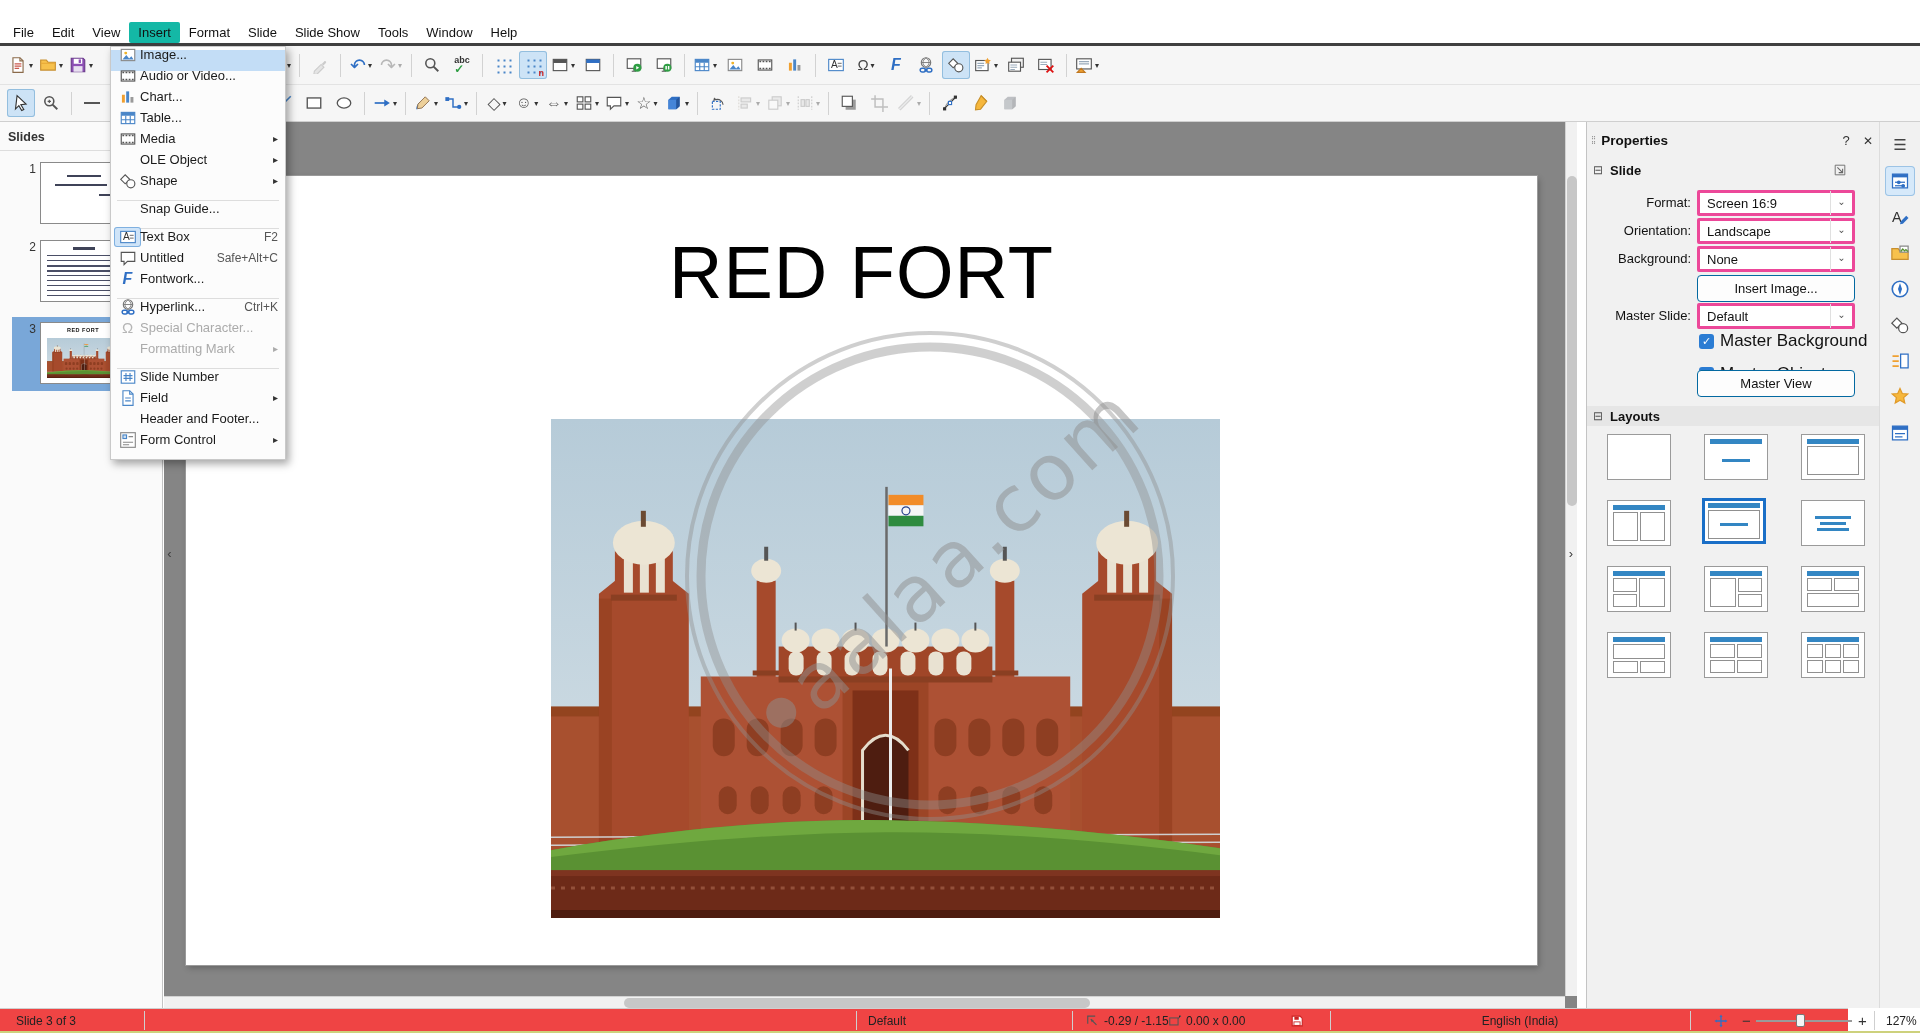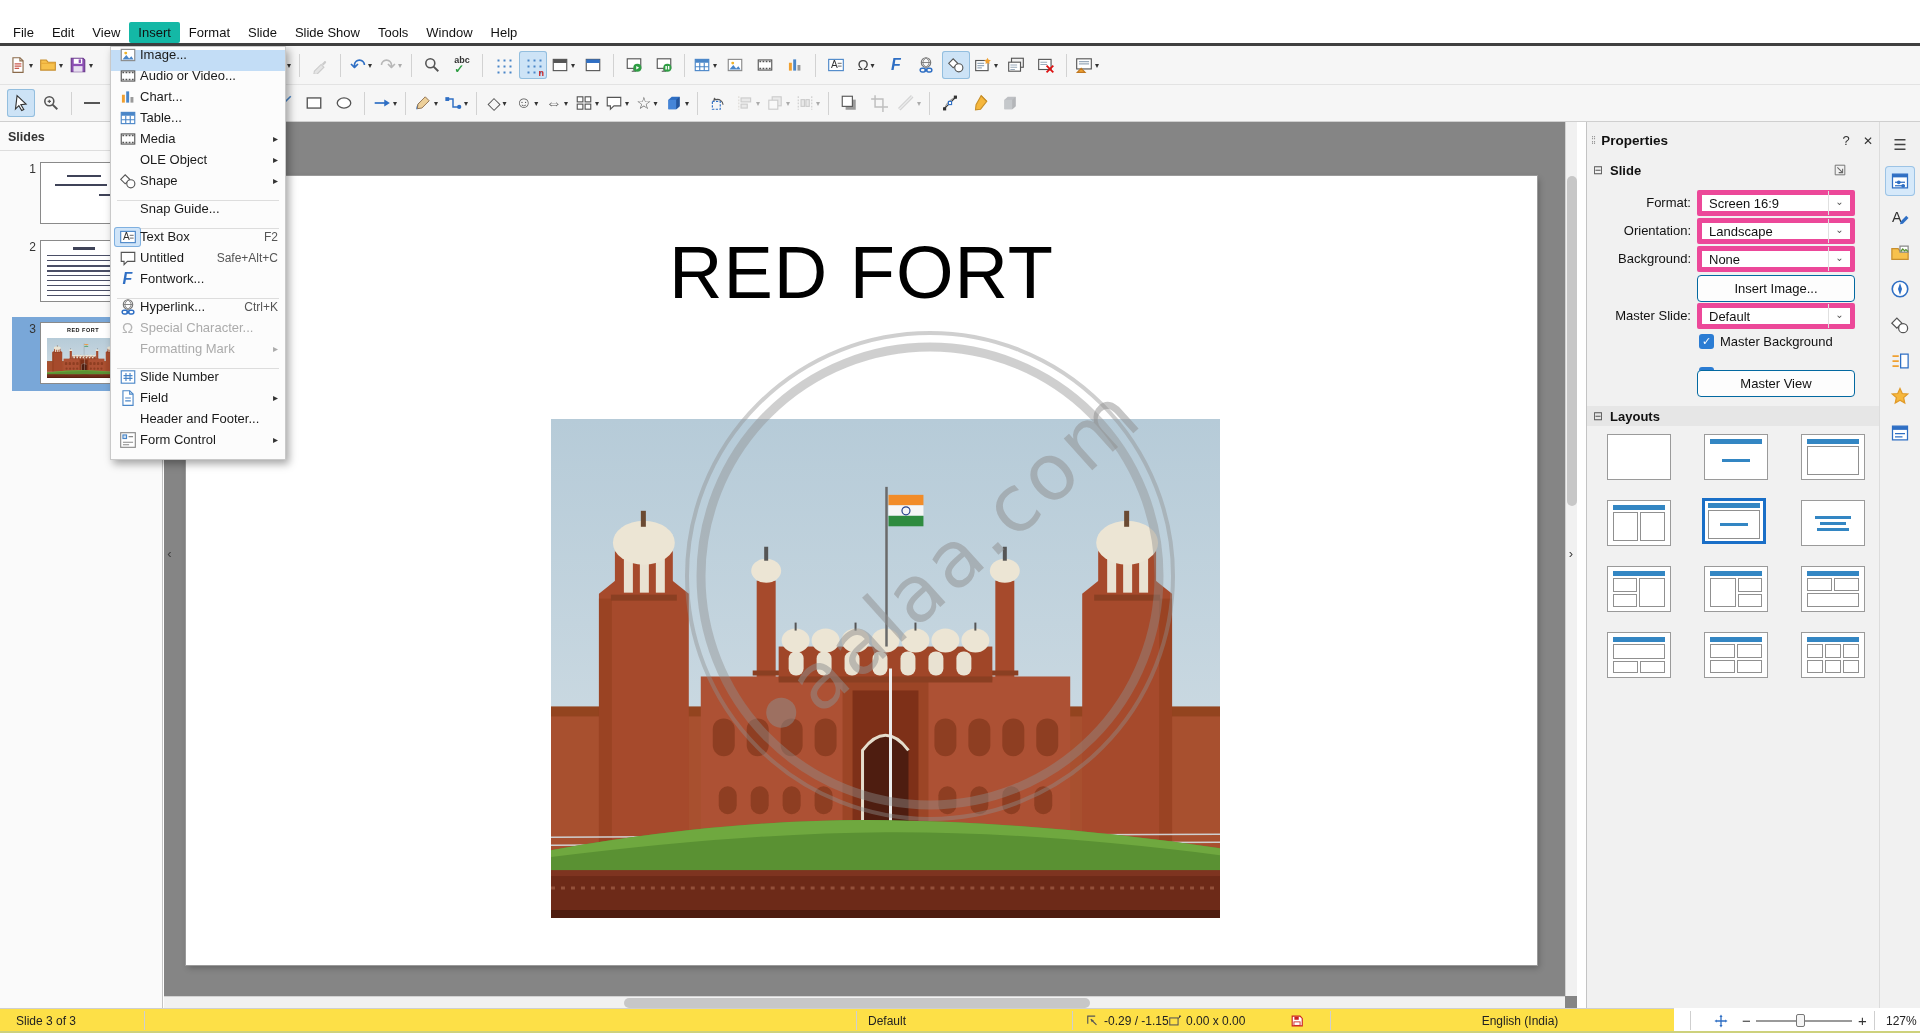"Screen 16:9" .pselect { border: 5px solid #ec4899 -> 3px solid #ec4899 }
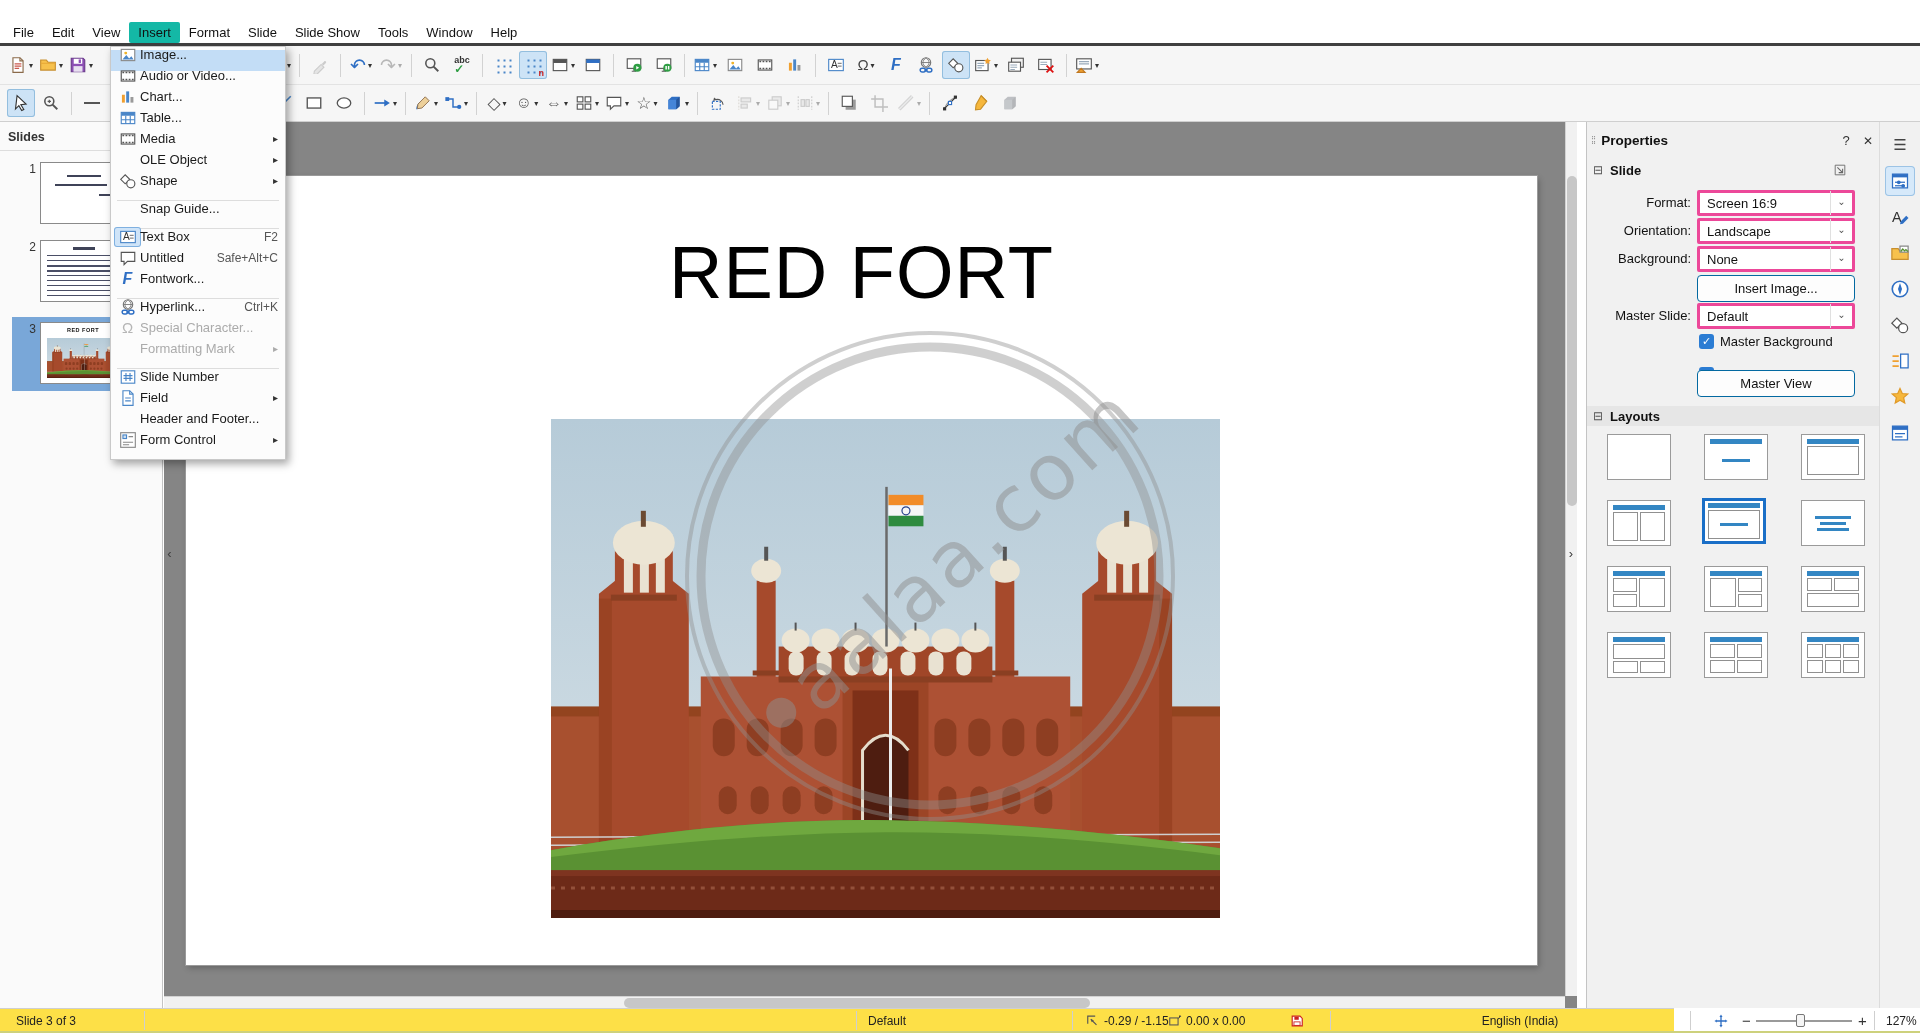"Master Background" .cbrow { font-size: 13px -> 17px }
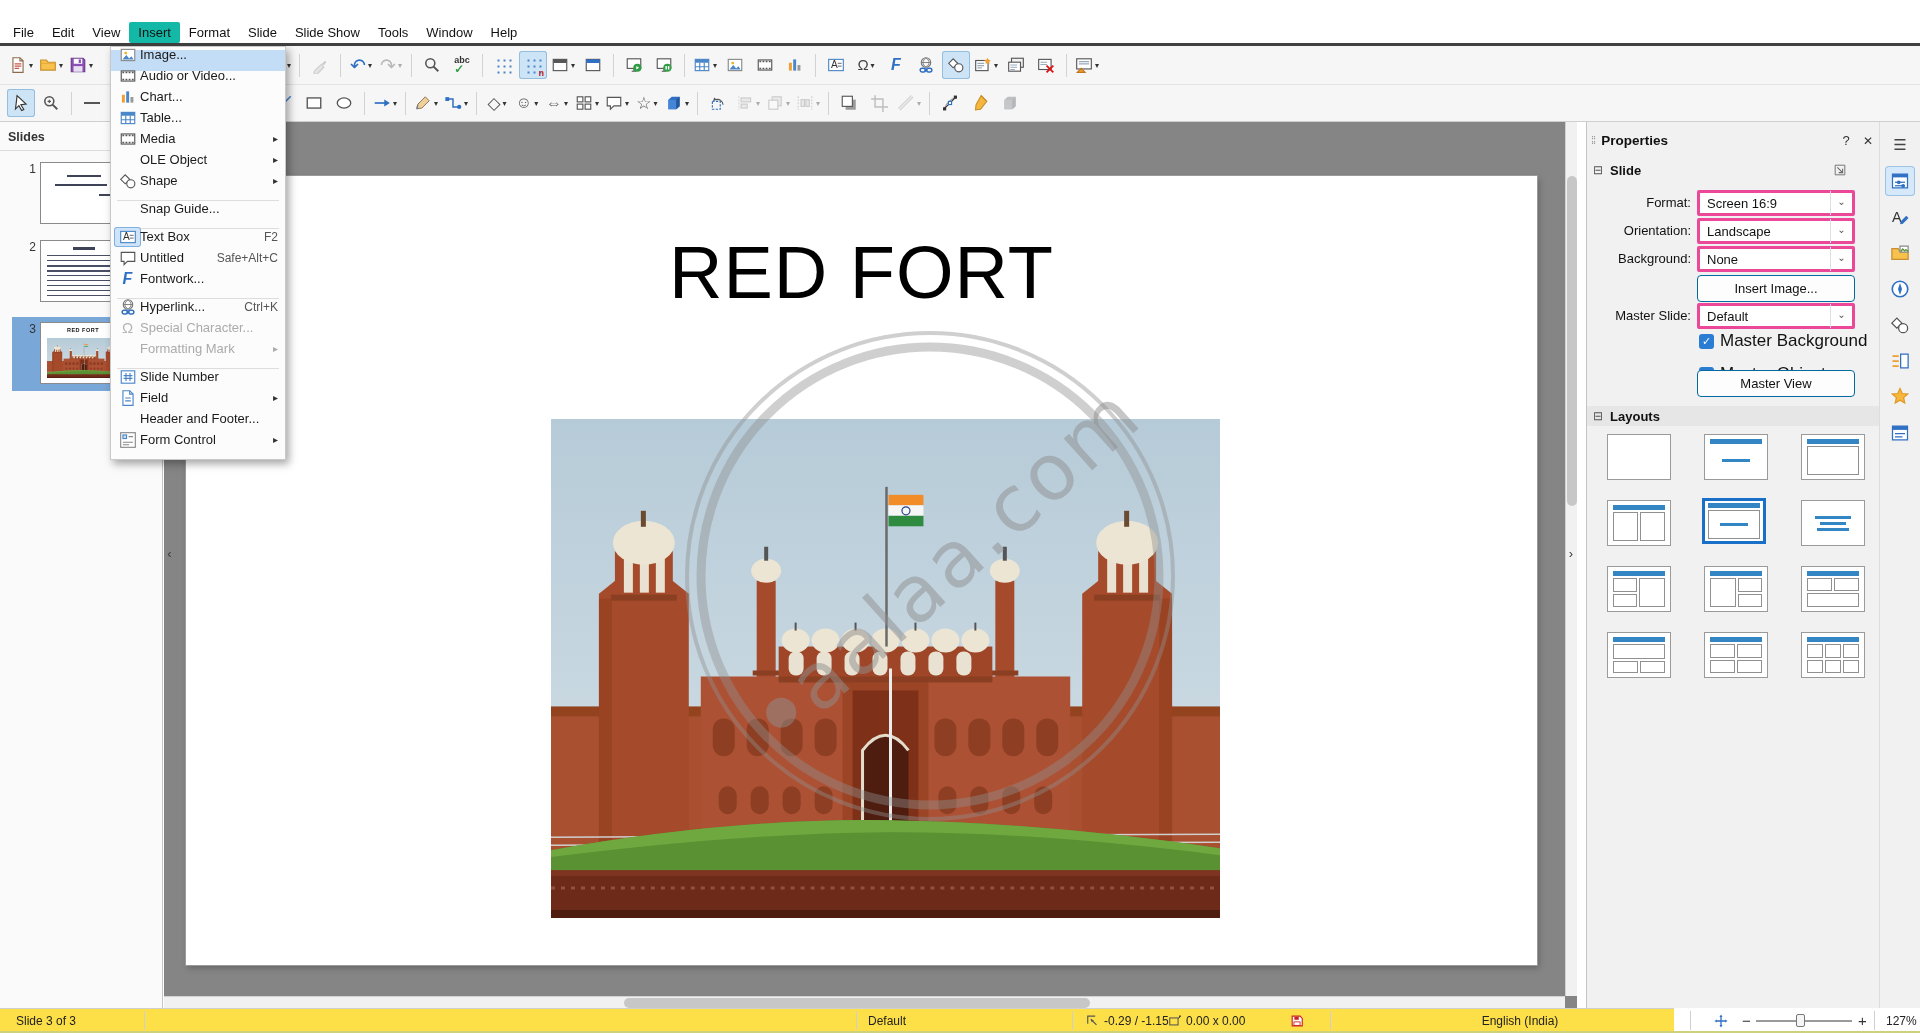"Slide 3 of 3" .statusbar { background: #fde047 -> #ef4444; width: 1674px -> 1848px }
